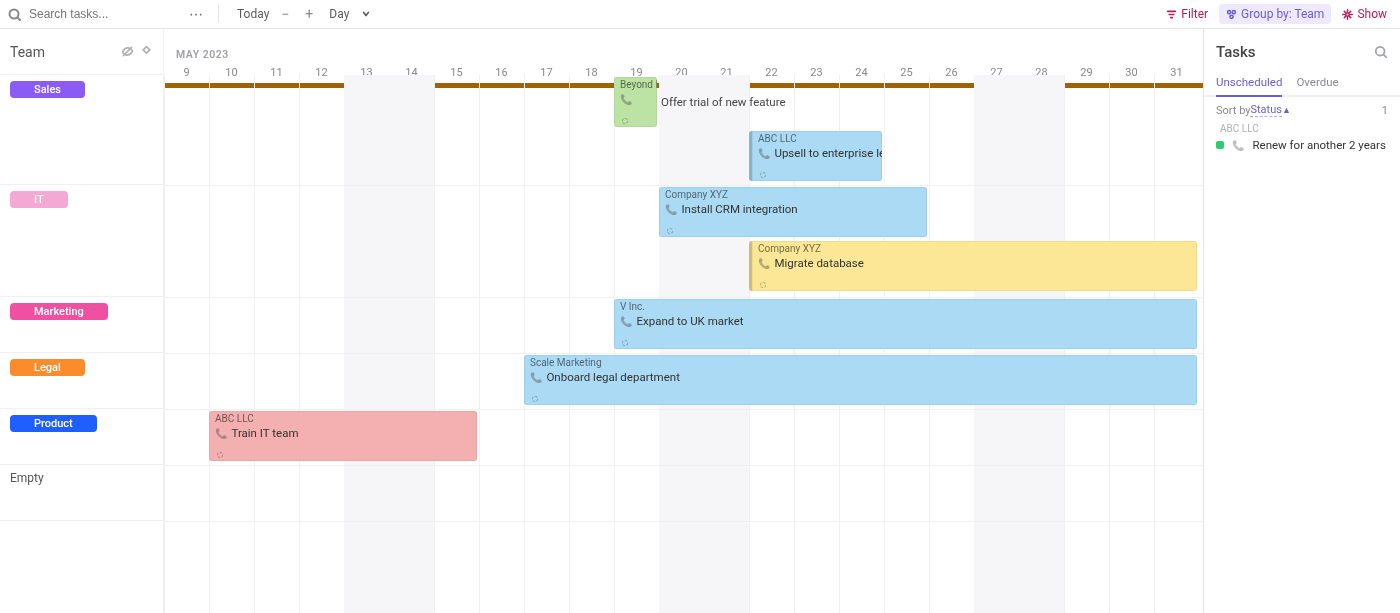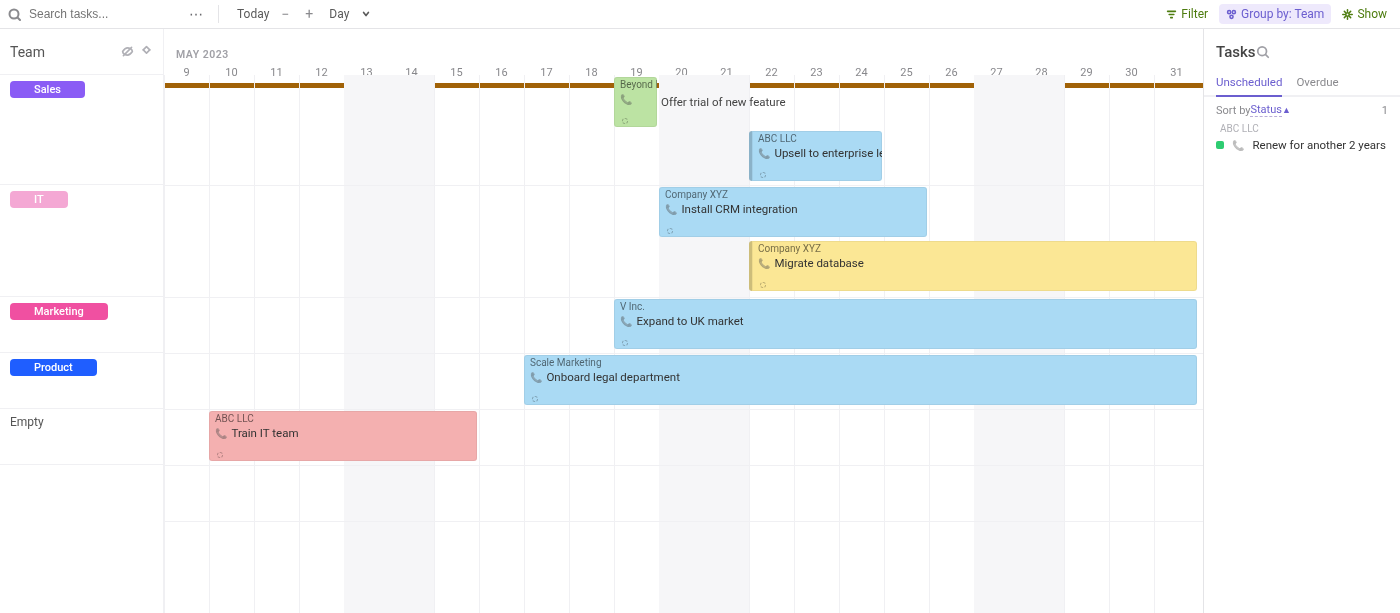"Filter" .topbar .right .rbtn { color: #4d7c0f -> #be185d }
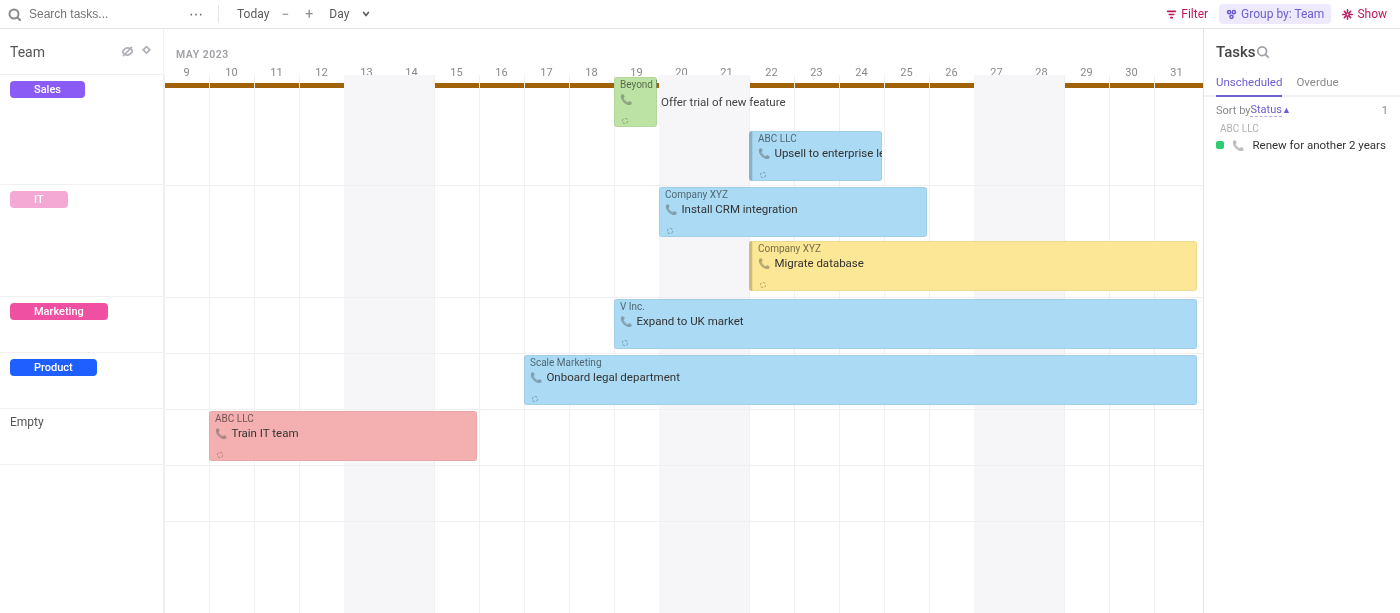"Tasks" .panel .phead { justify-content: none -> space-between }
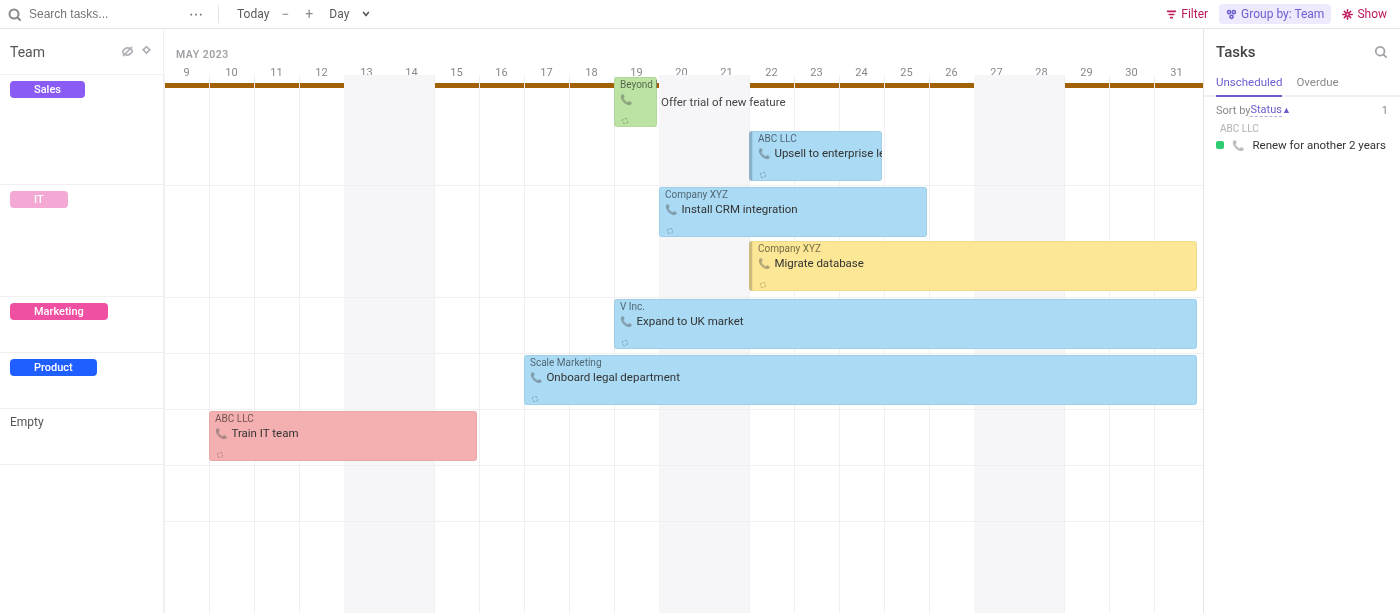"Legal" div.group-row { html: none -> <div><span>Legal</span></div> }
